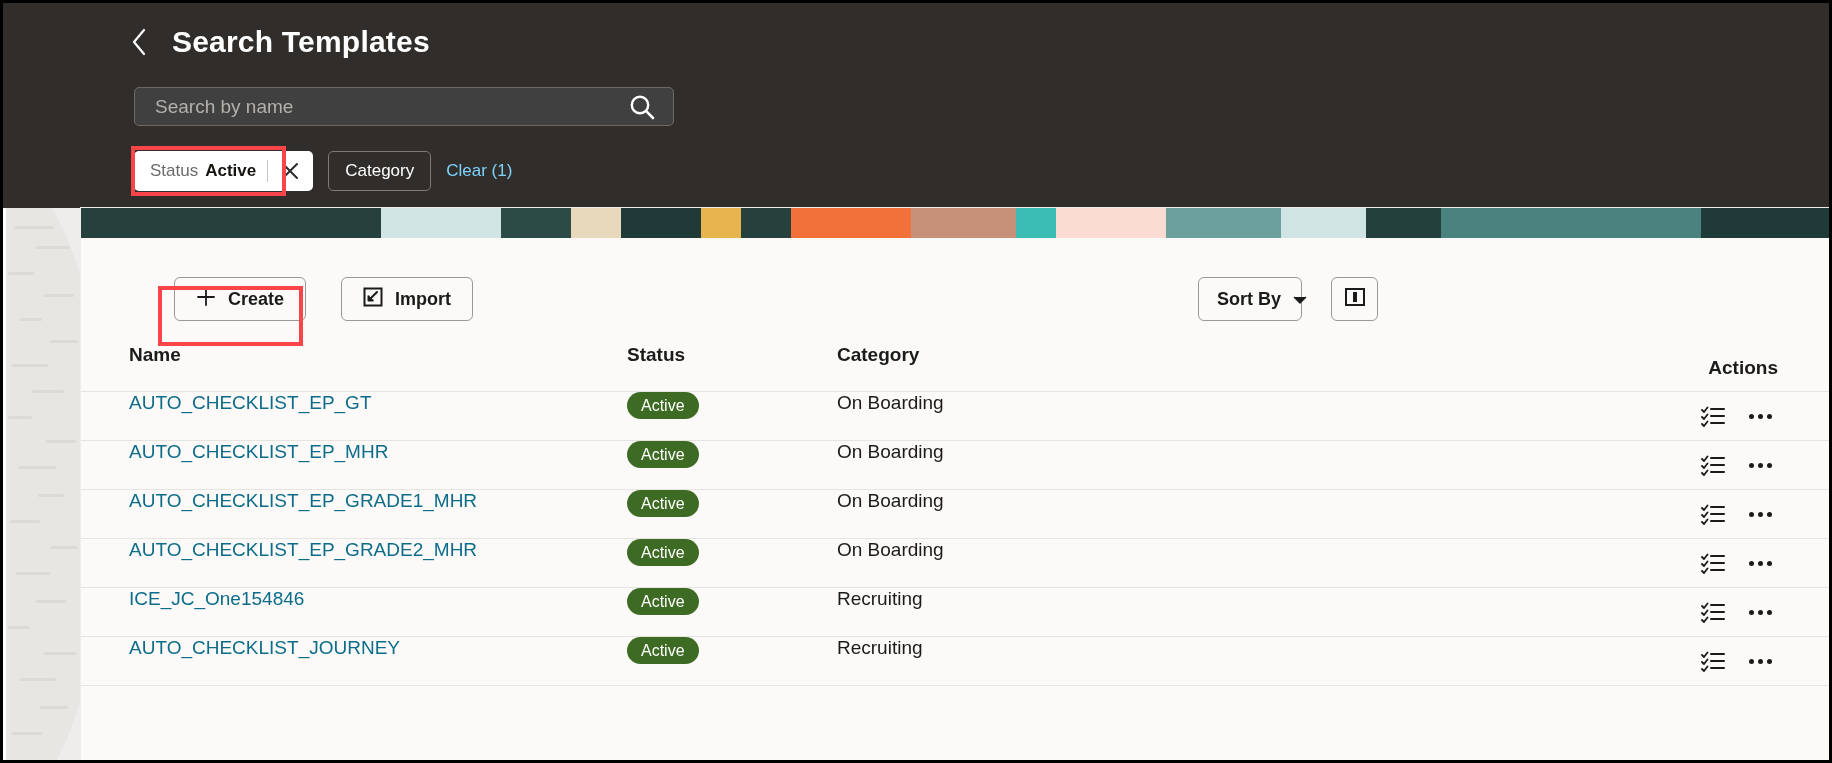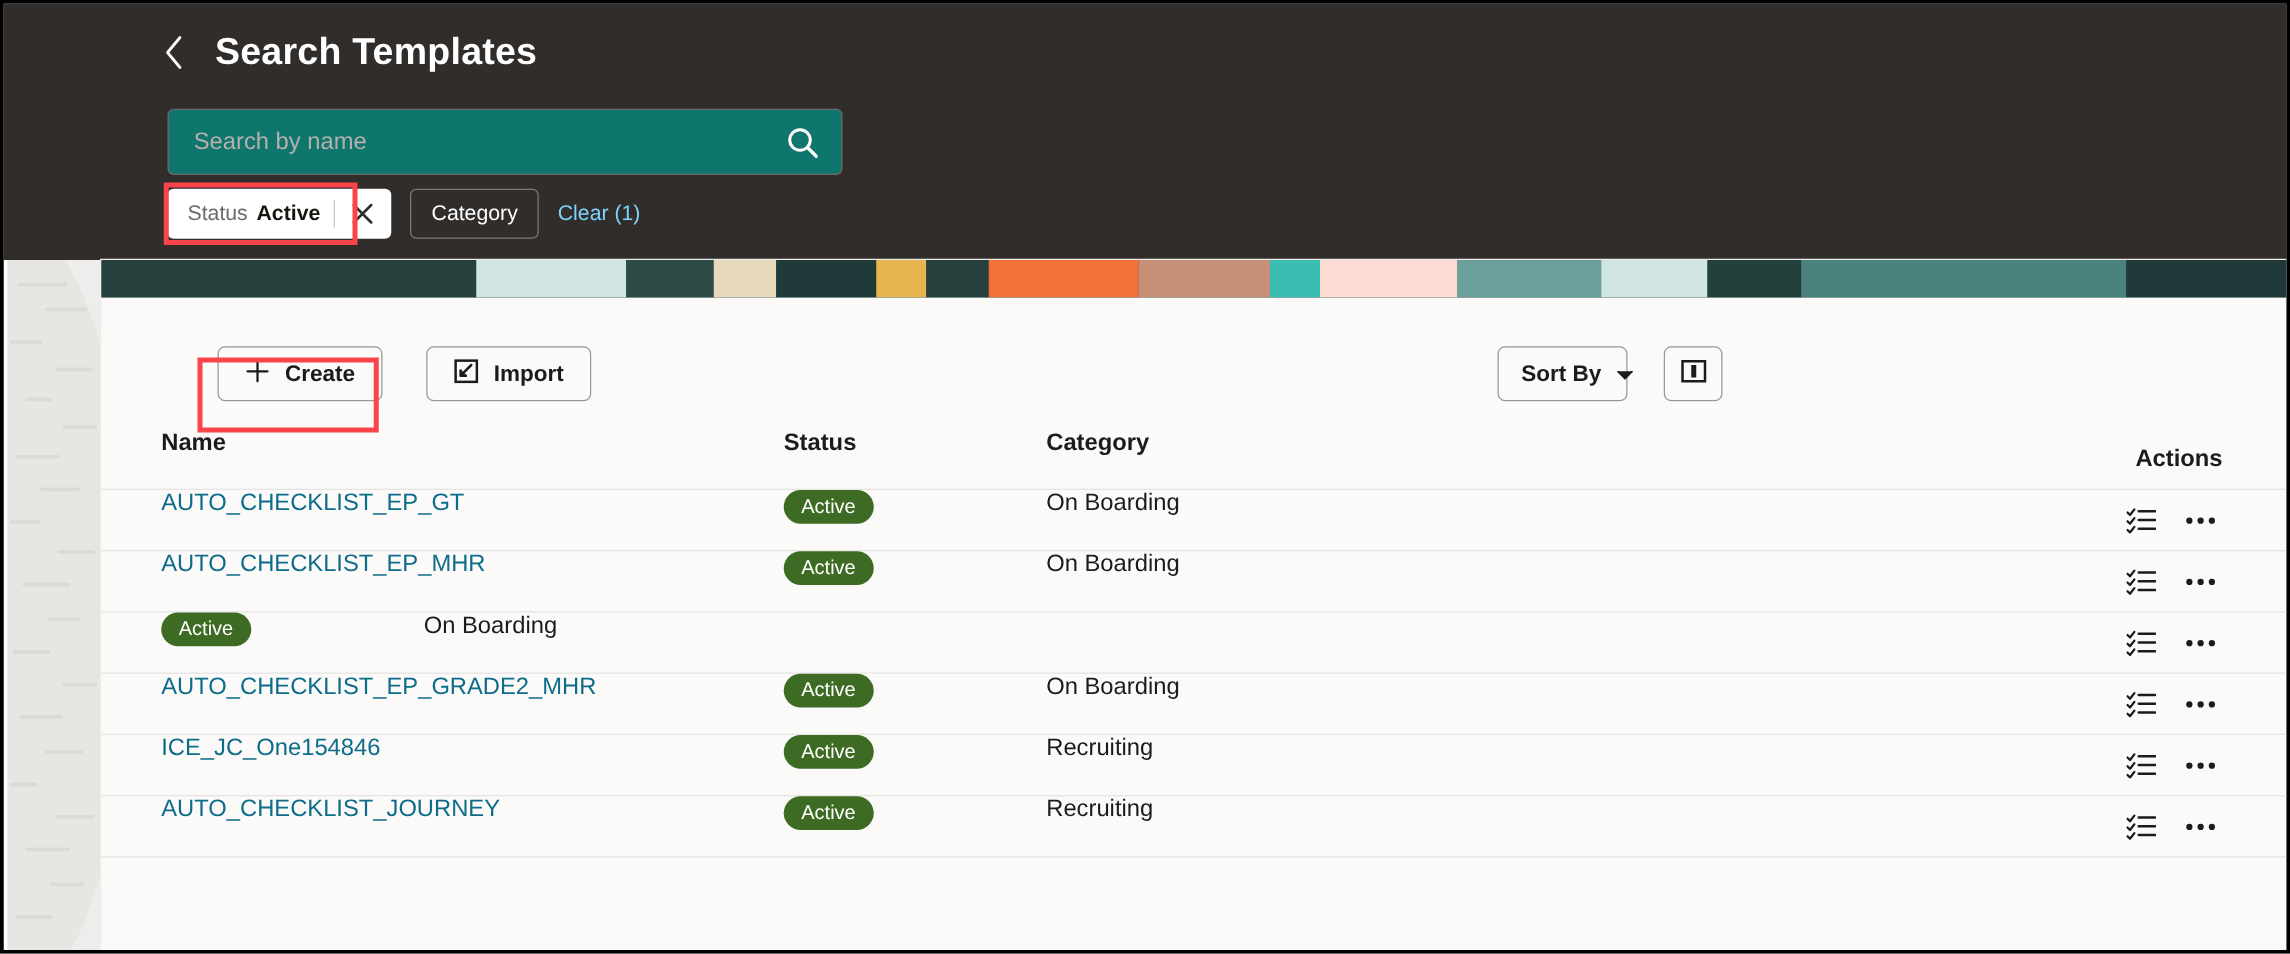"Search by name" .search-wrap { background: #0f766e -> #404040; height: 53px -> 39px }
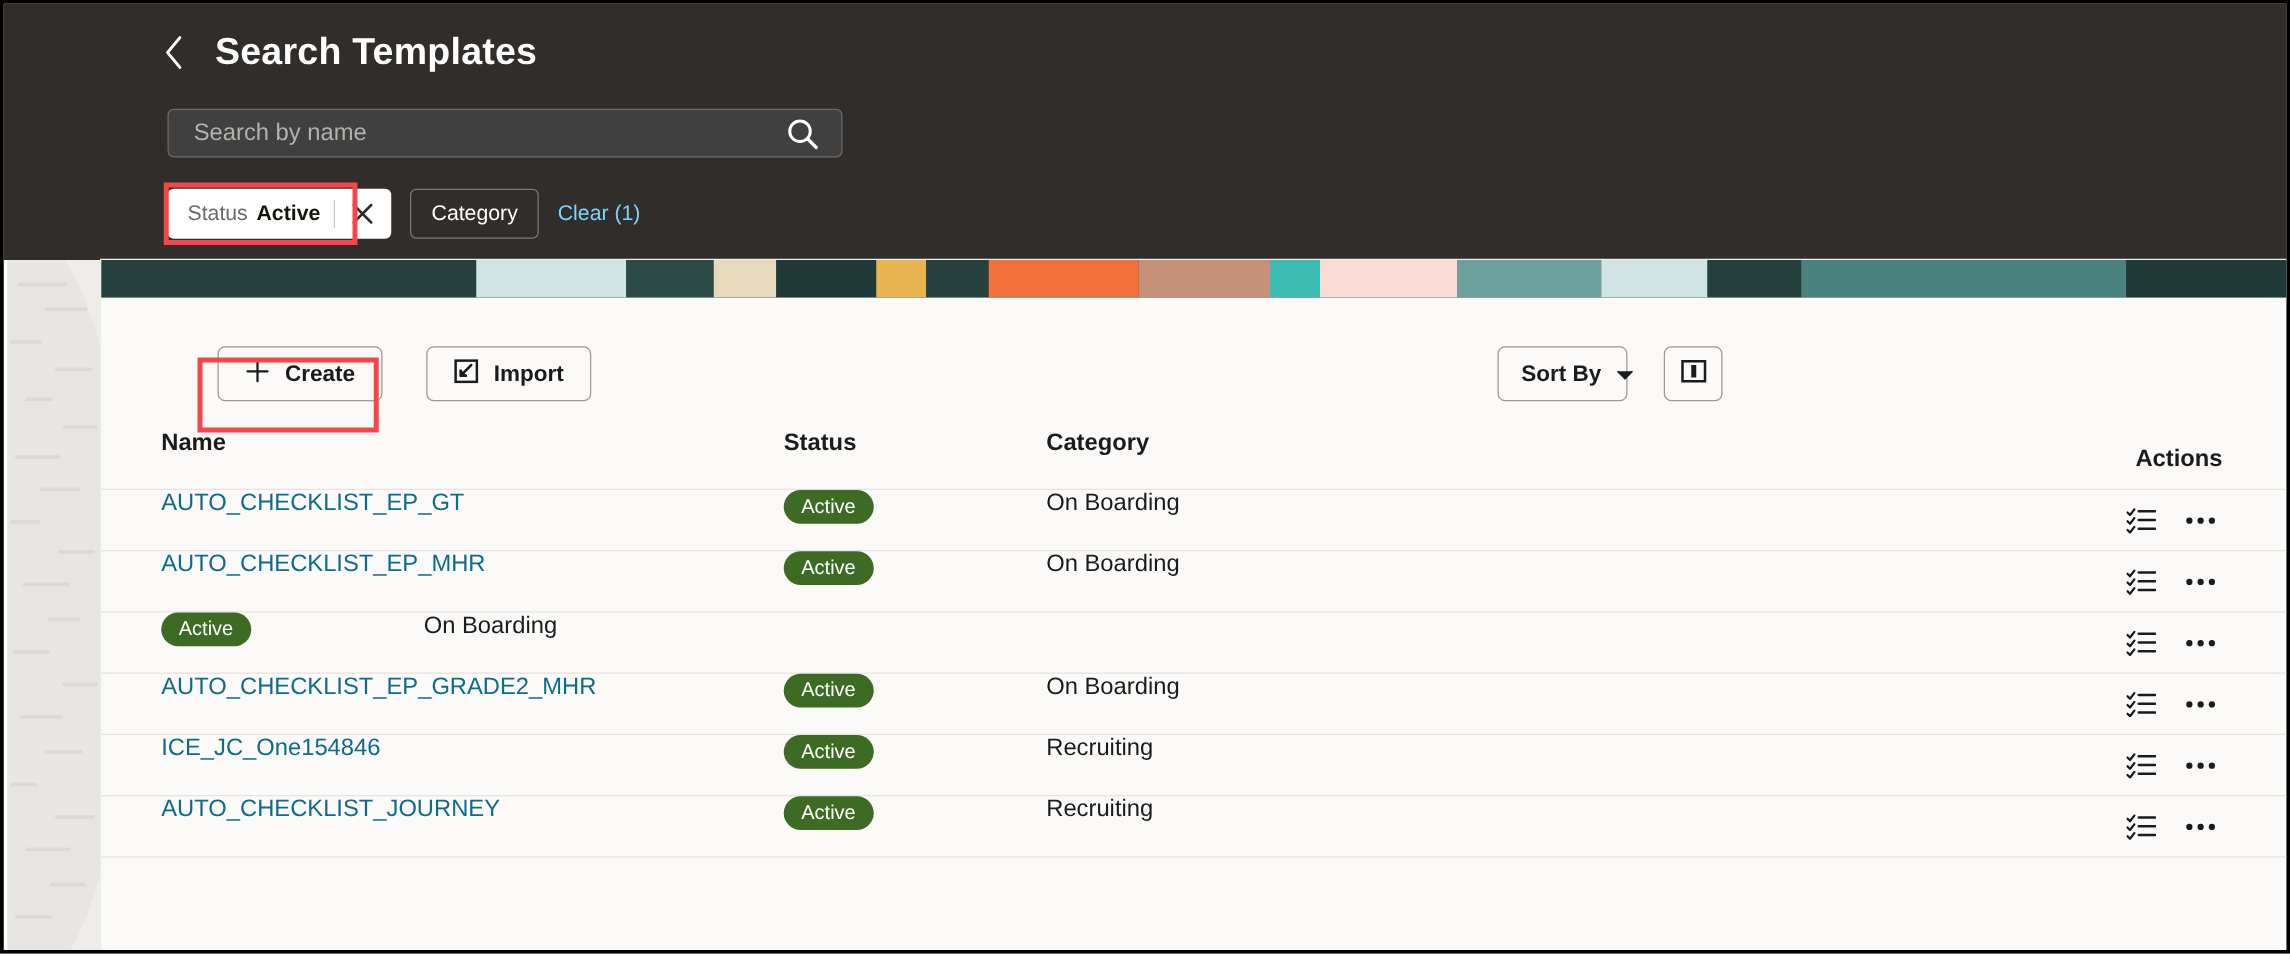"AUTO_CHECKLIST_EP_GRADE1_MHR" div.c-name { html: none -> <div> <a>AUTO_CHECKLIST_EP_GRADE1_MHR</a> </div> }
